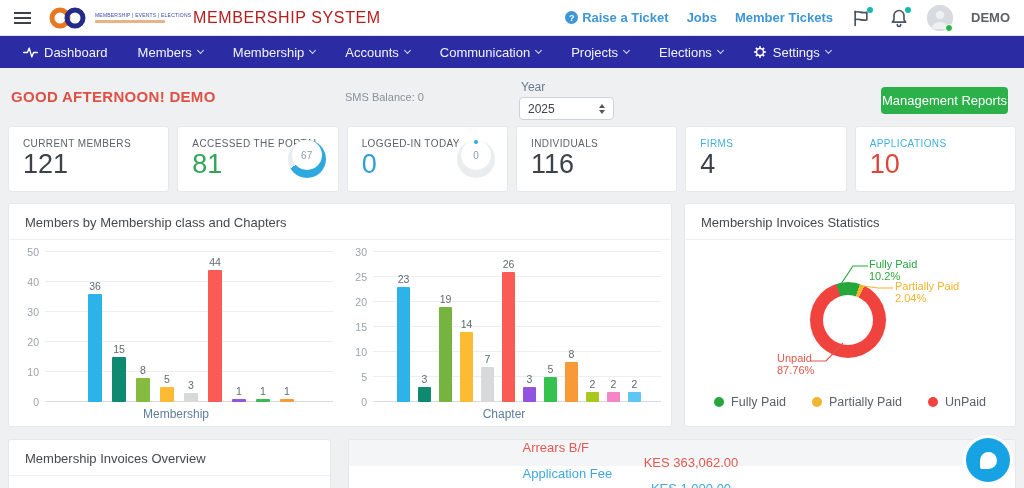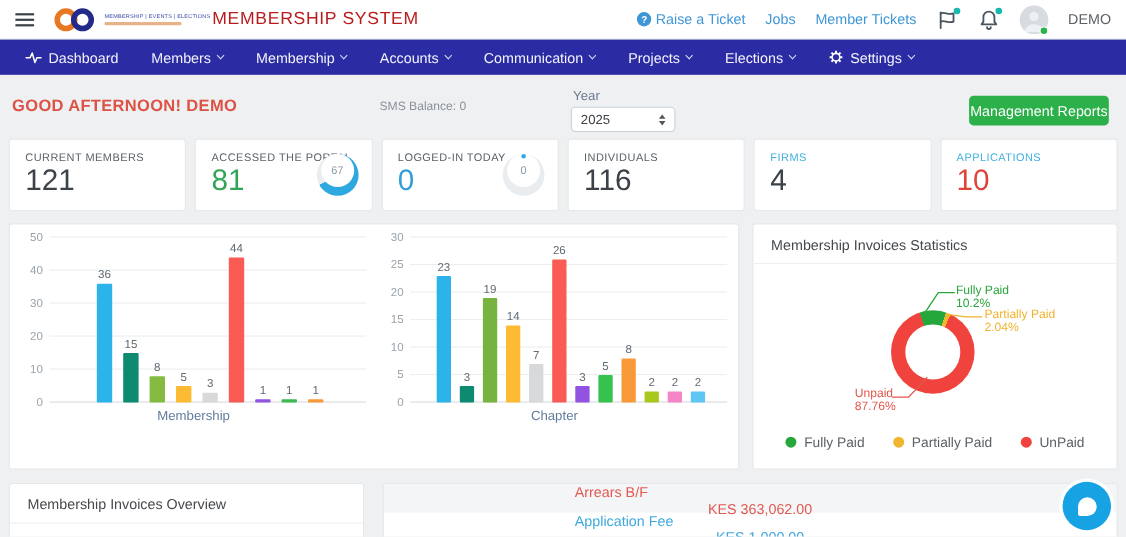"Raise a Ticket" .header-right { font-weight: none -> bold }
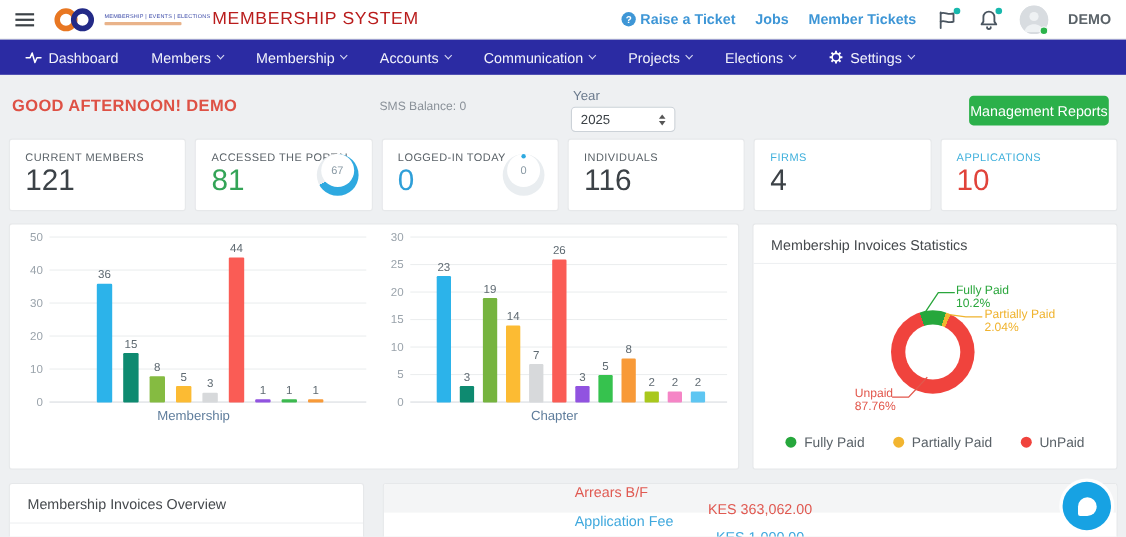"Members by Membership class and" div.panel-header { html: none -> <div>Members by Membership class and Chapters</div> }
